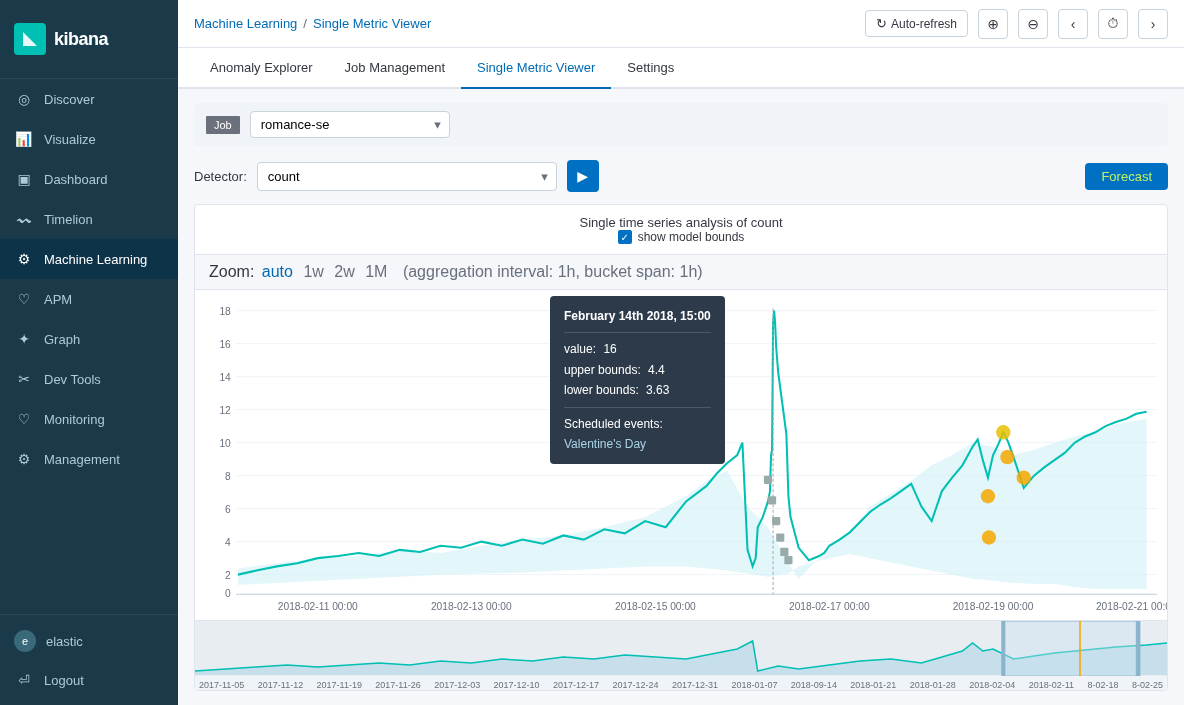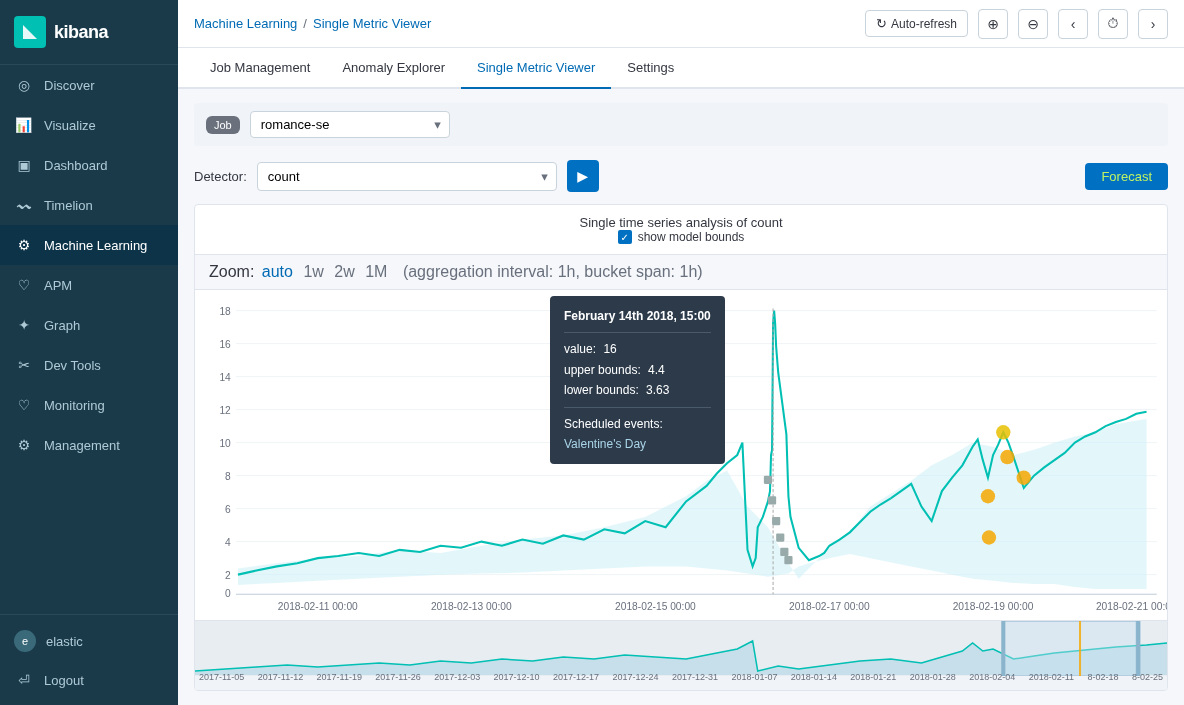"kibana" .sidebar-logo { padding: 16px 14px -> 23px 14px }
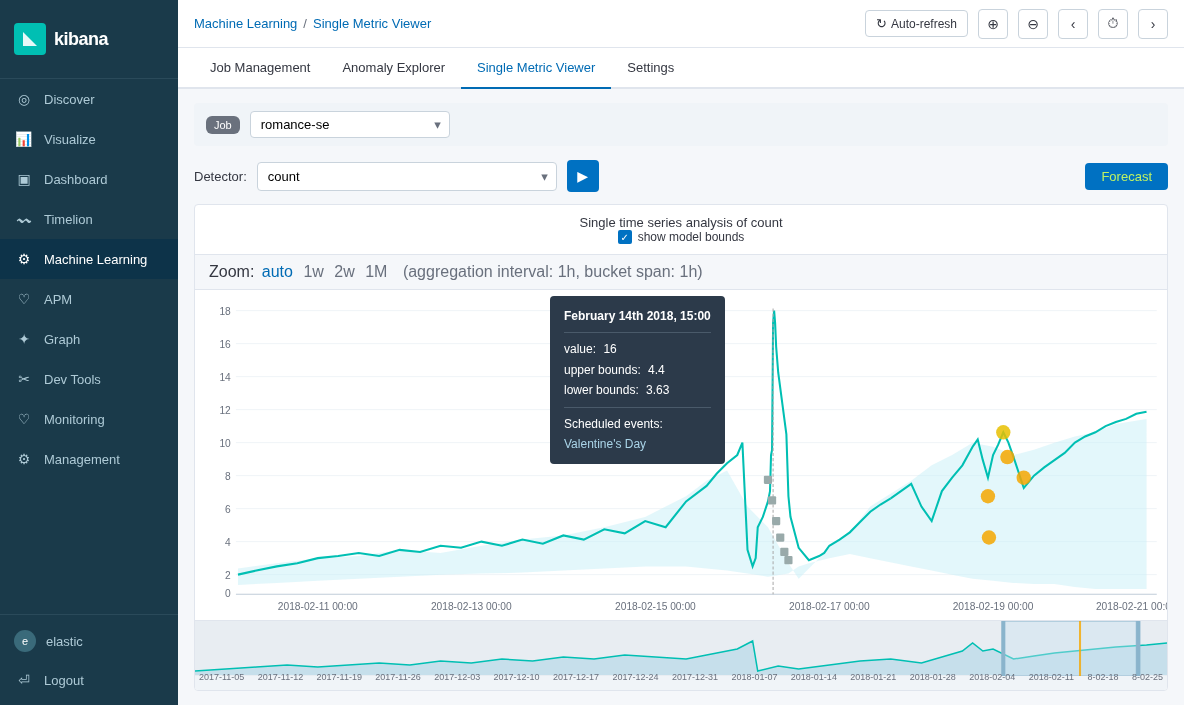"Job Management" div.tab { order: before "Anomaly Explorer" -> after "Anomaly Explorer" }
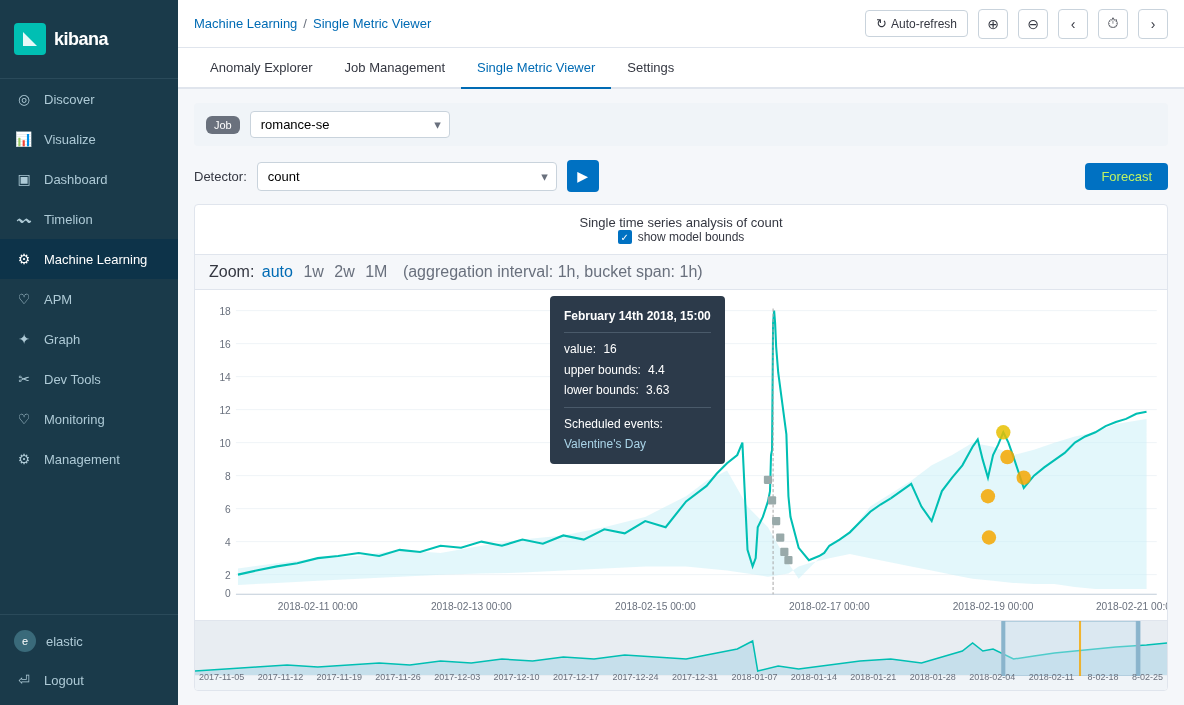"Job" .job-badge { border-radius: 6px -> 1px }
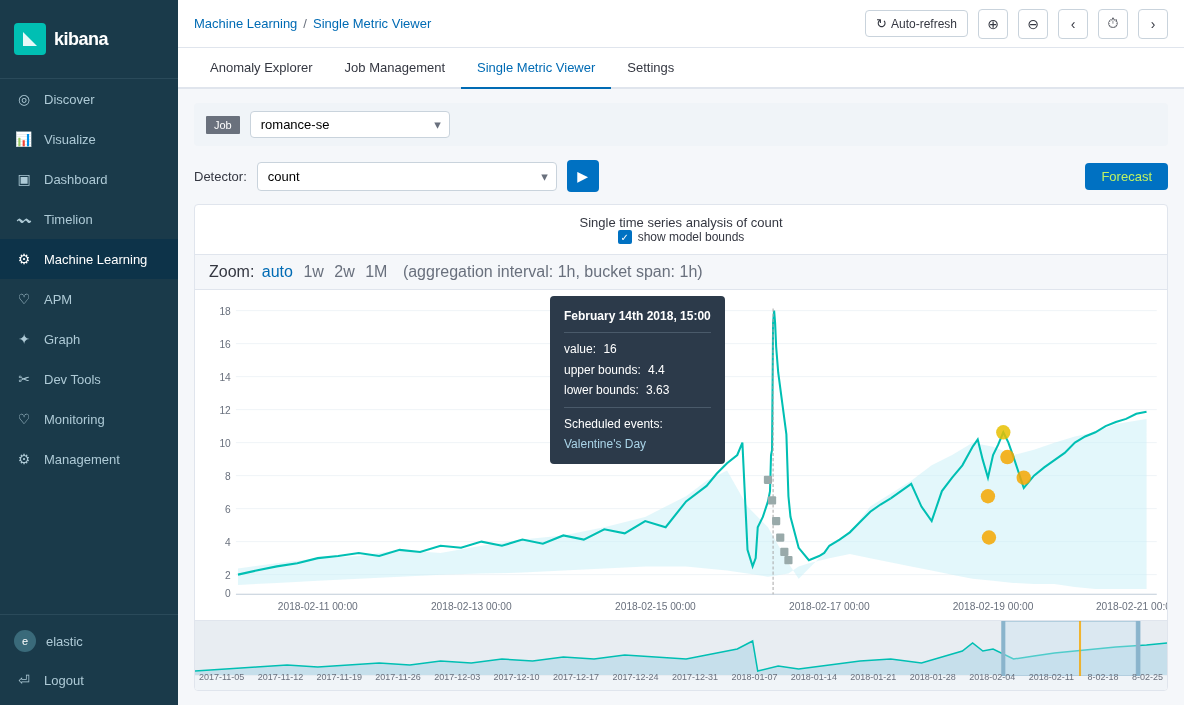"2017-11-05" div { bottom: 8px -> 0 }
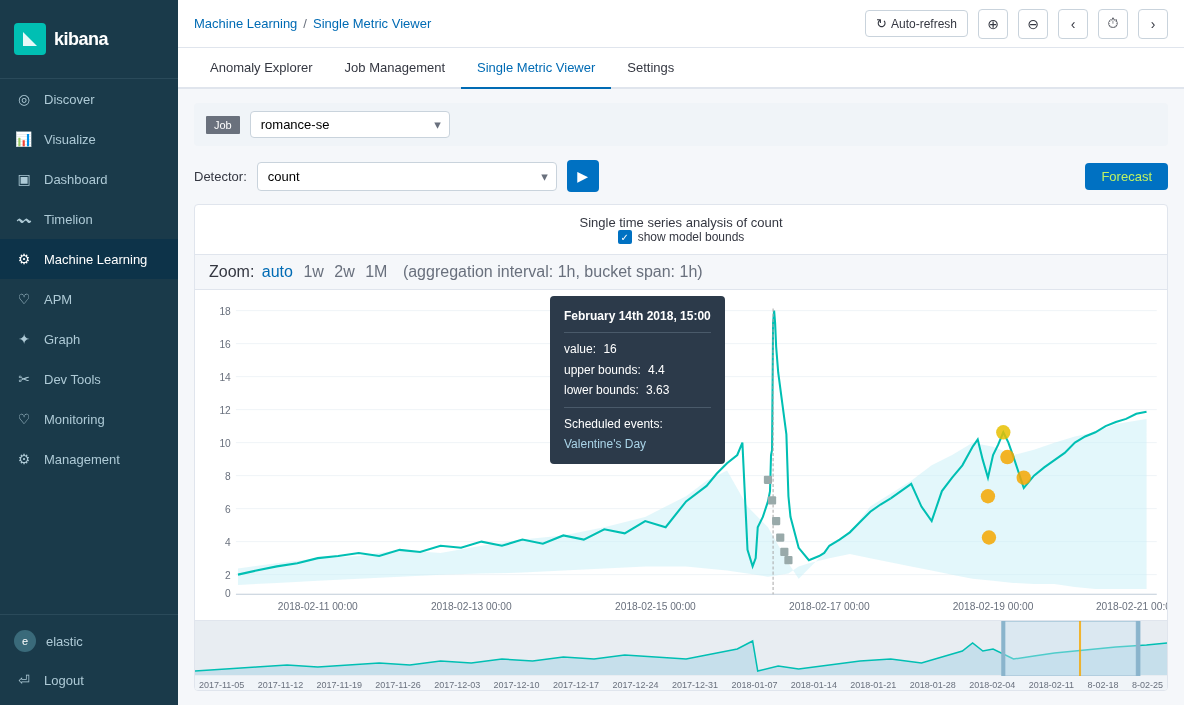"2018-01-14" span { text: 2018-01-14 -> 2018-09-14 }
